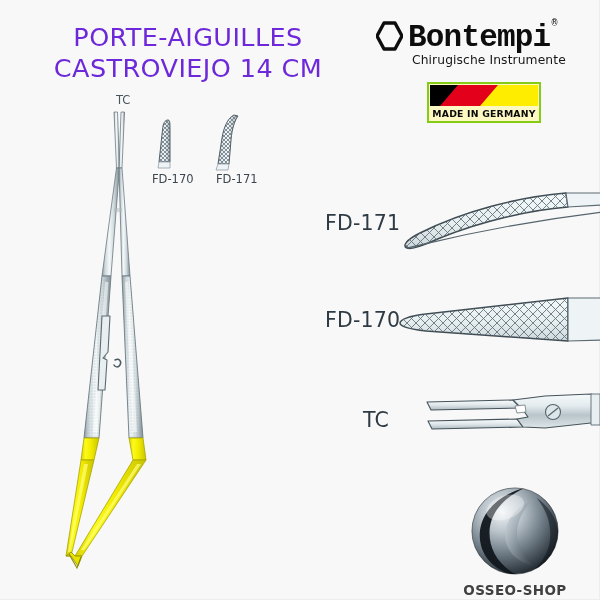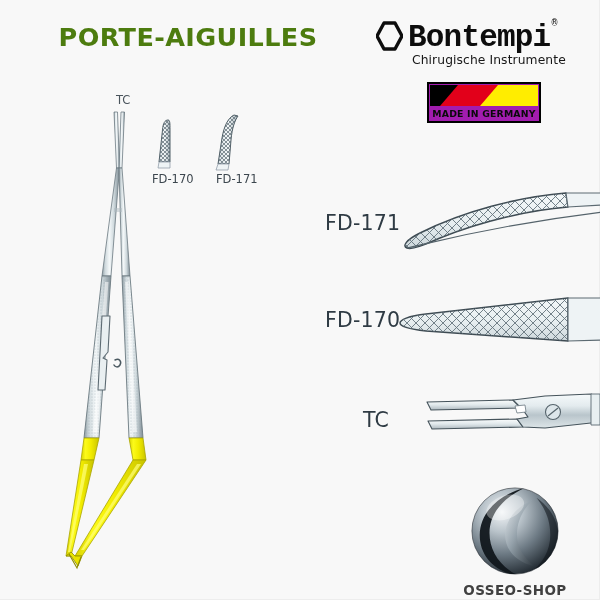"PORTE-AIGUILLES" .title-line { color: #4d7c0f -> #6d28d9; font-weight: bold -> normal }
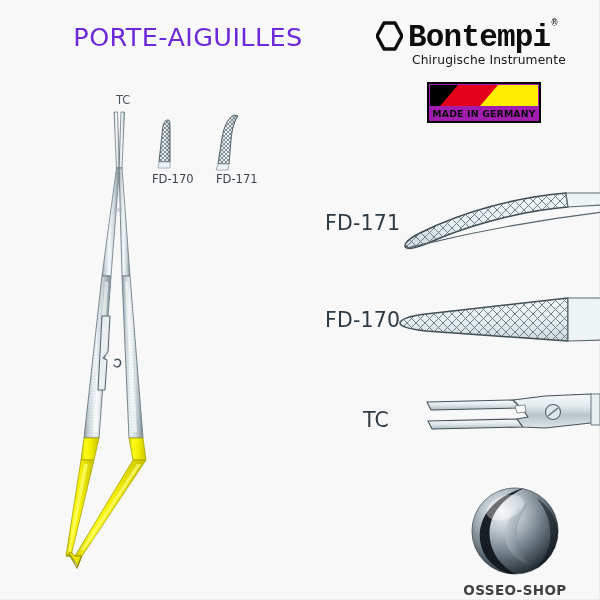"CASTROVIEJO 14 CM" div.title-line { html: none -> <div>CASTROVIEJO 14 CM</div> }
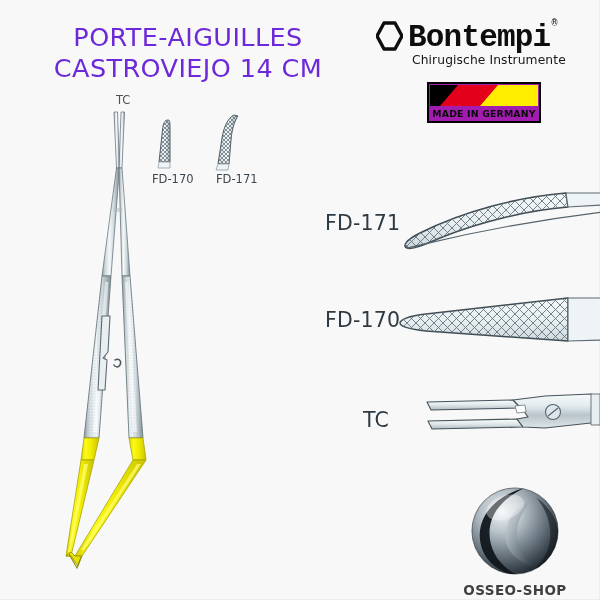"MADE IN GERMANY" .germany-badge { background: #a21caf -> #fef9c3; border: 2px solid #000000 -> 2px solid #84cc16 }
